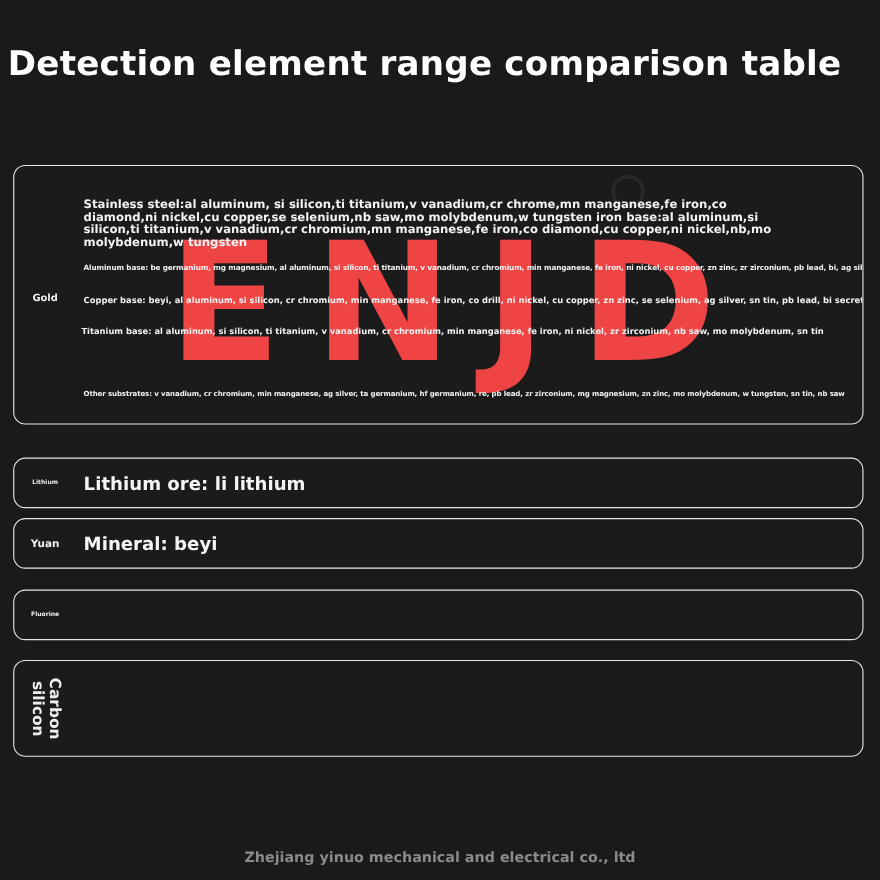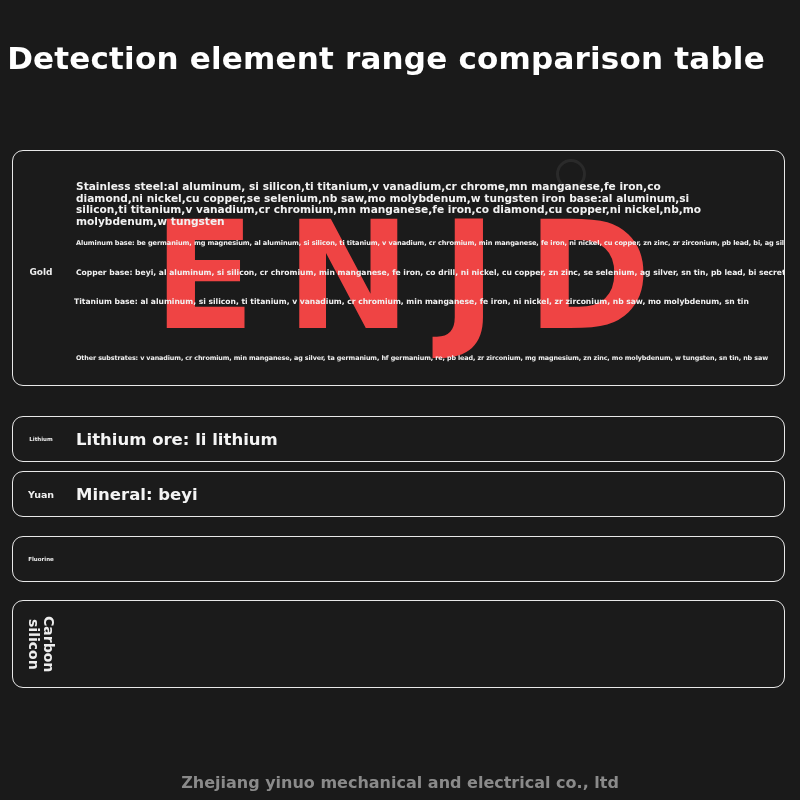"Zhejiang yinuo mechanical and electrical" .footer { font-size: 16px -> 13px }
